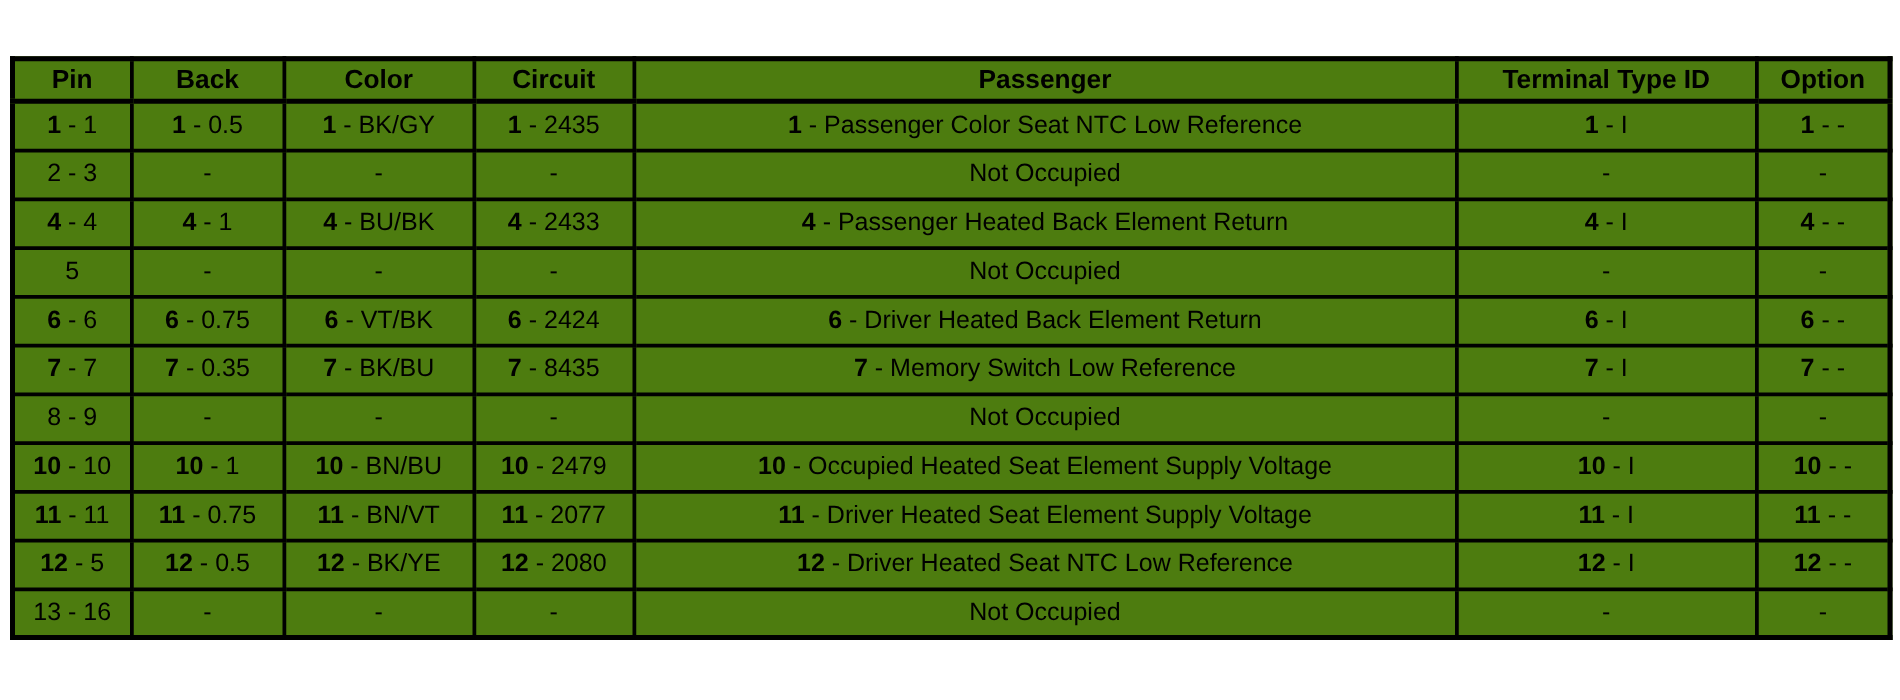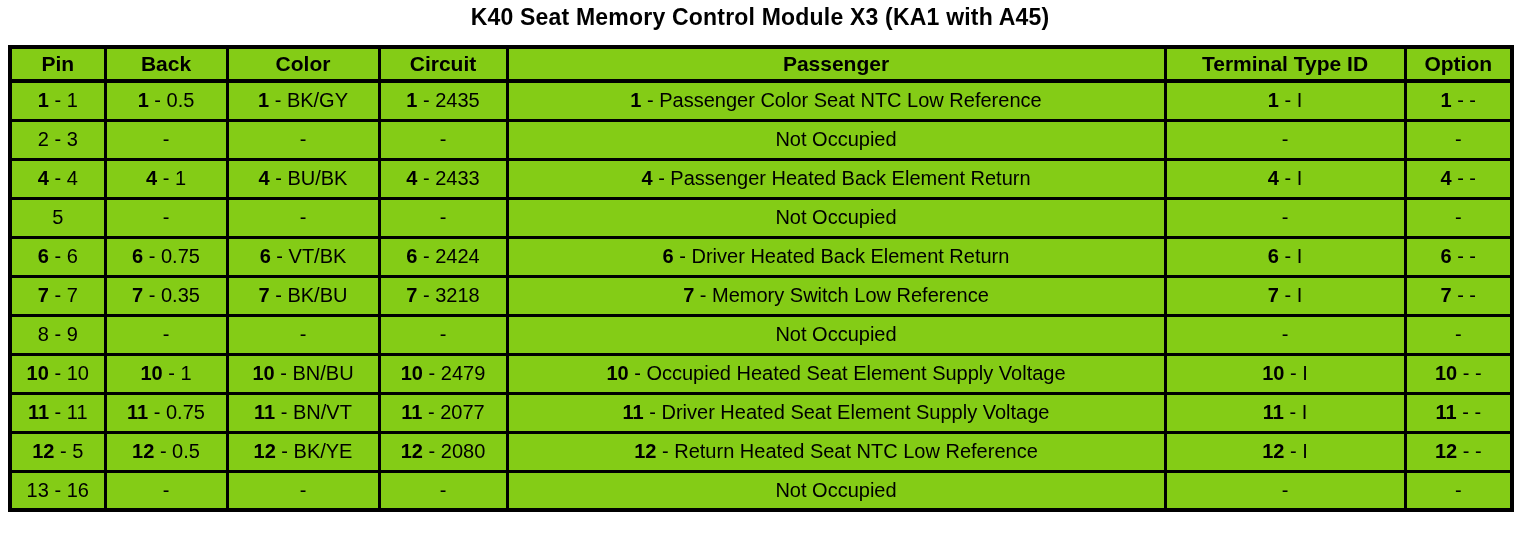"K40 Seat Memory Control Module" div.title { html: <div>K40 Seat Memory Control Module X3 (KA1 with A45)</div> -> none }
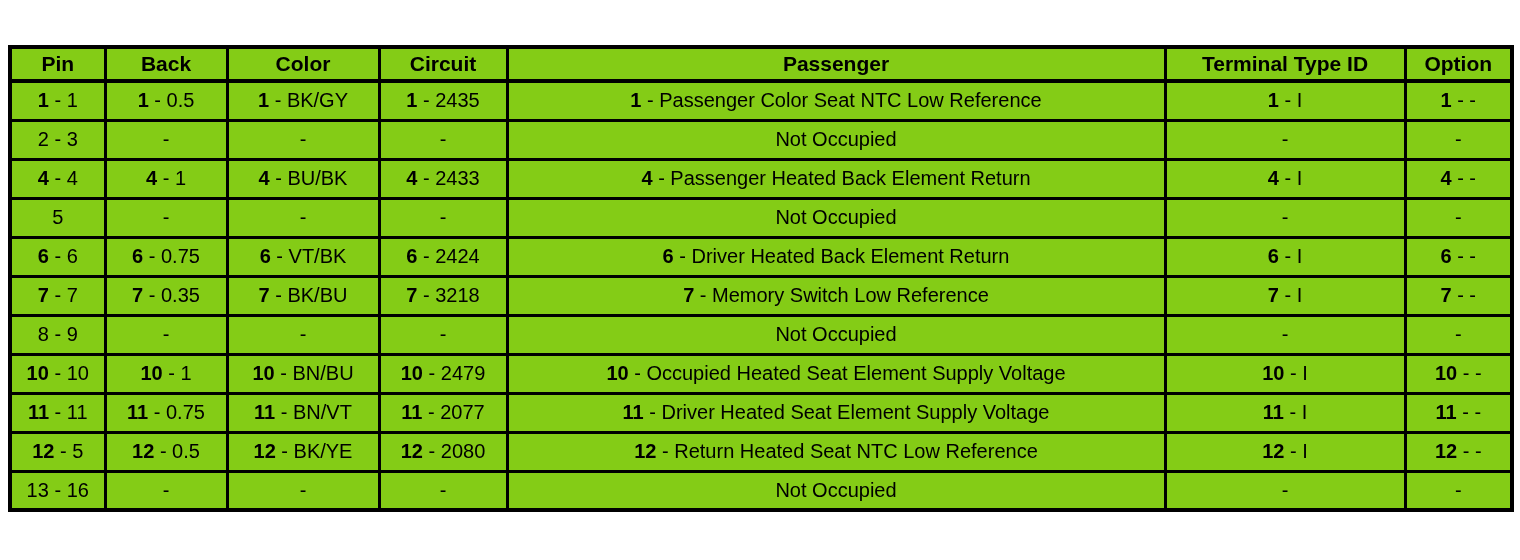"Pin" table.pinout { background: #84cc16 -> #4d7c0f }
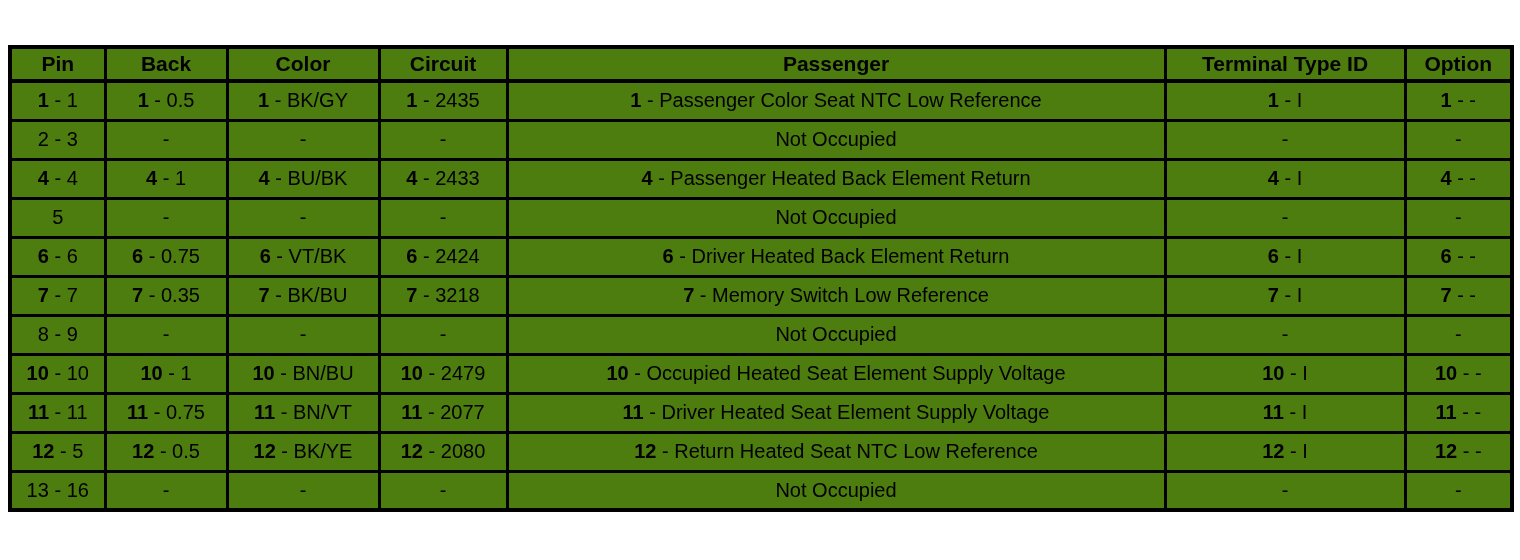"- 3218" span { text: 3218 -> 8435 }
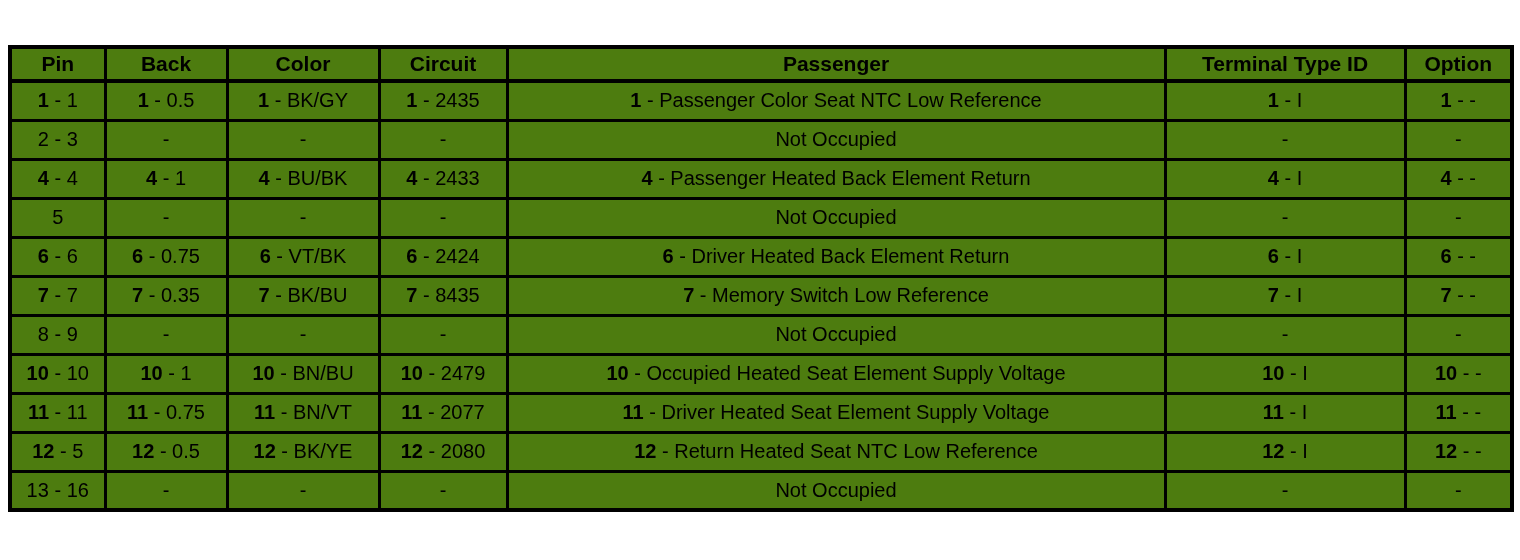"- Return Heated Seat NTC" span { text: Return -> Driver }
